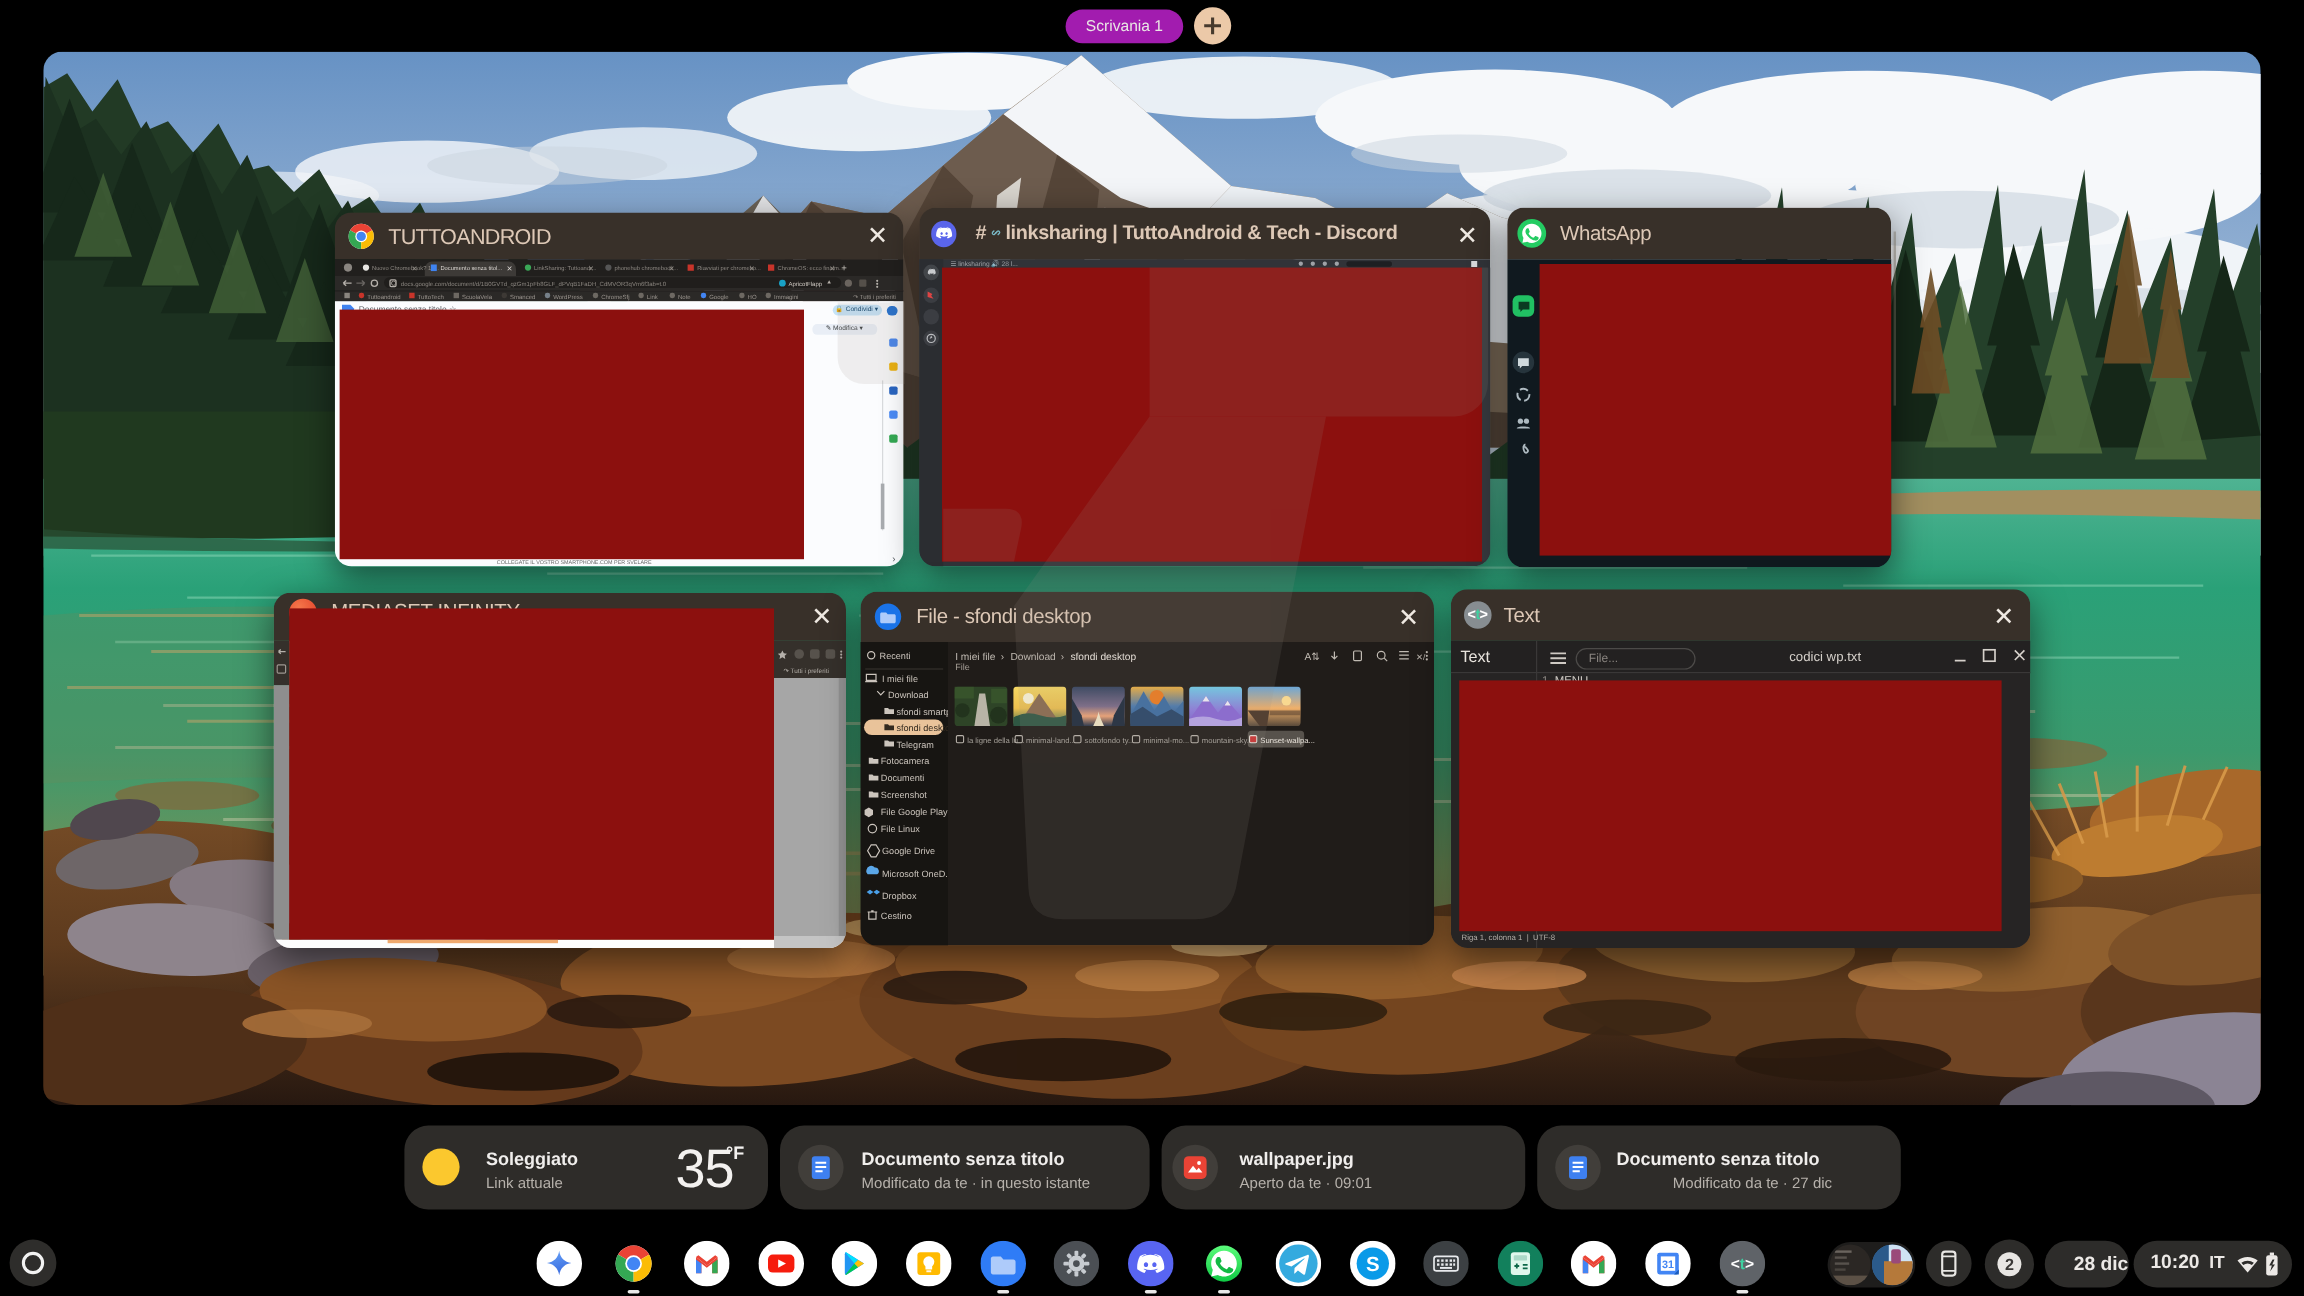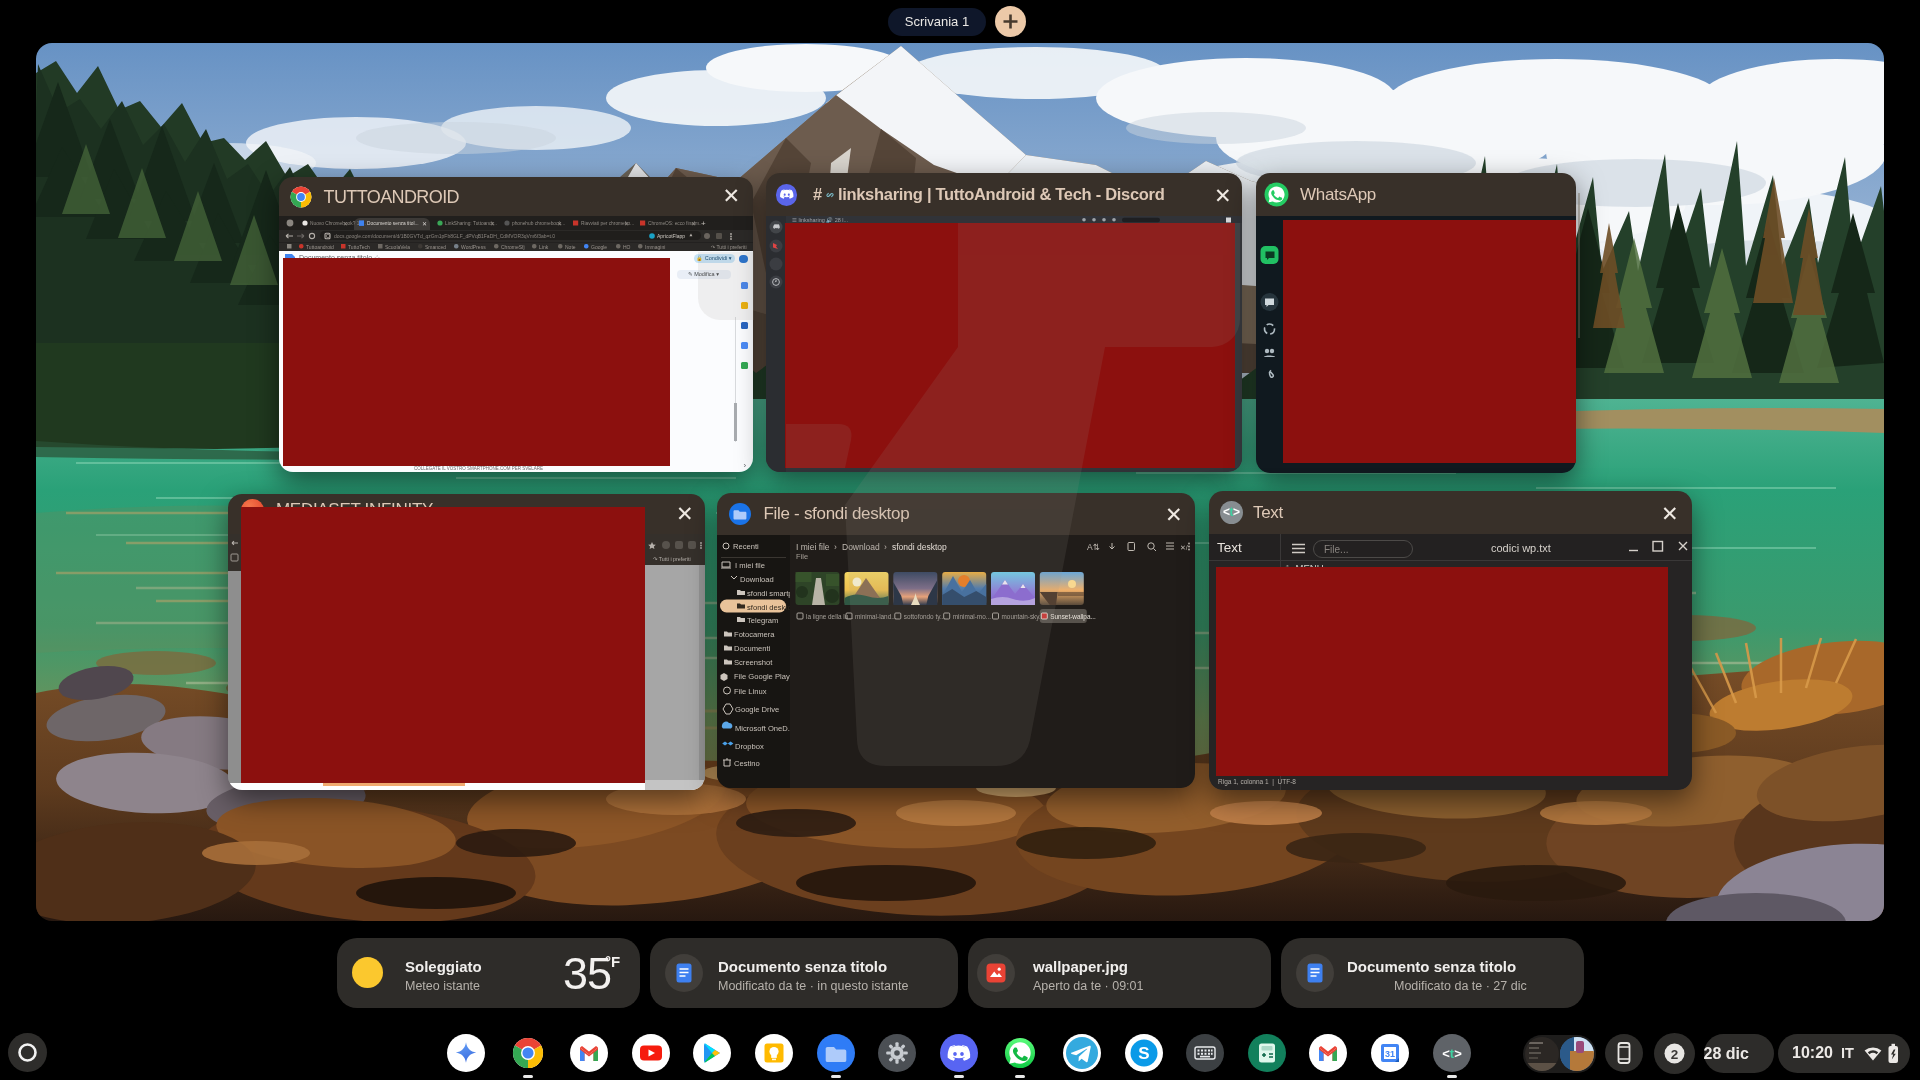"Scrivania 1" div.abs { background: #0f172a -> #a21caf }
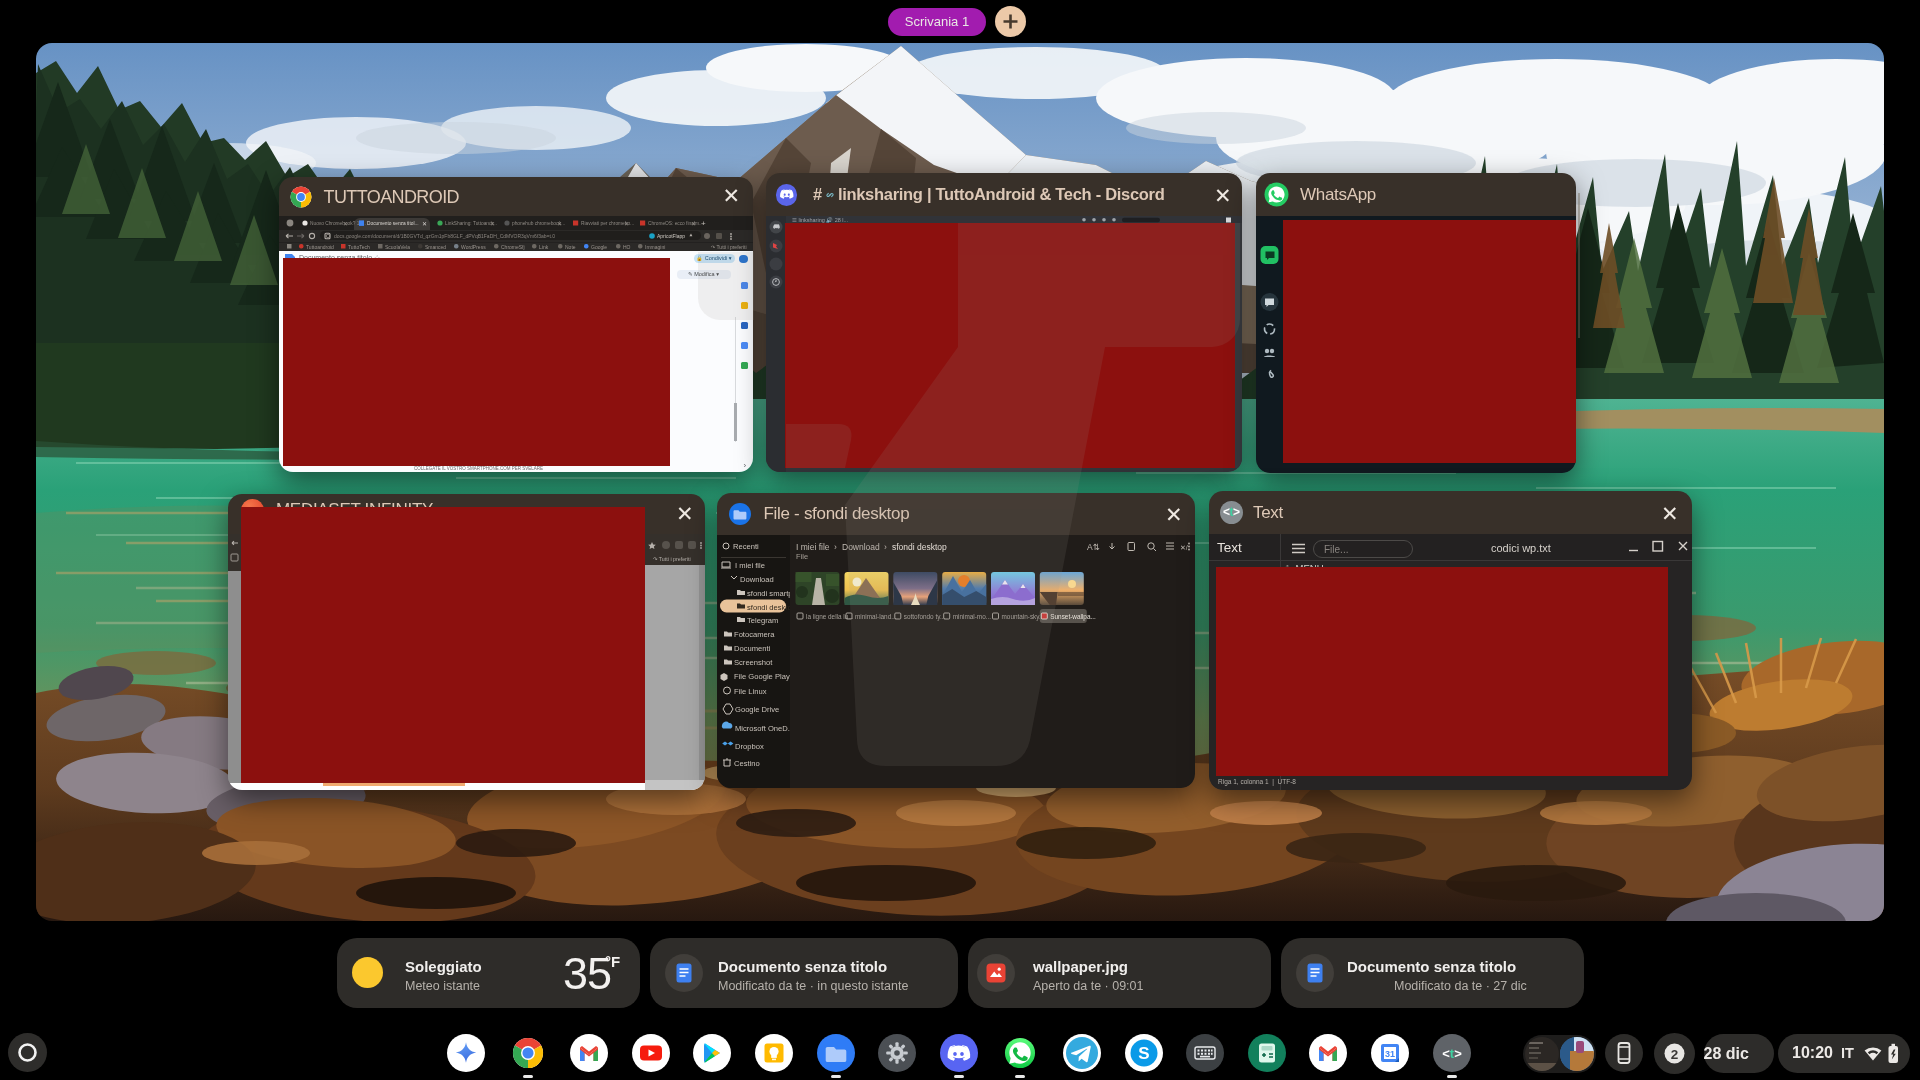"Meteo istante" div.csub { text: Meteo istante -> Link attuale }
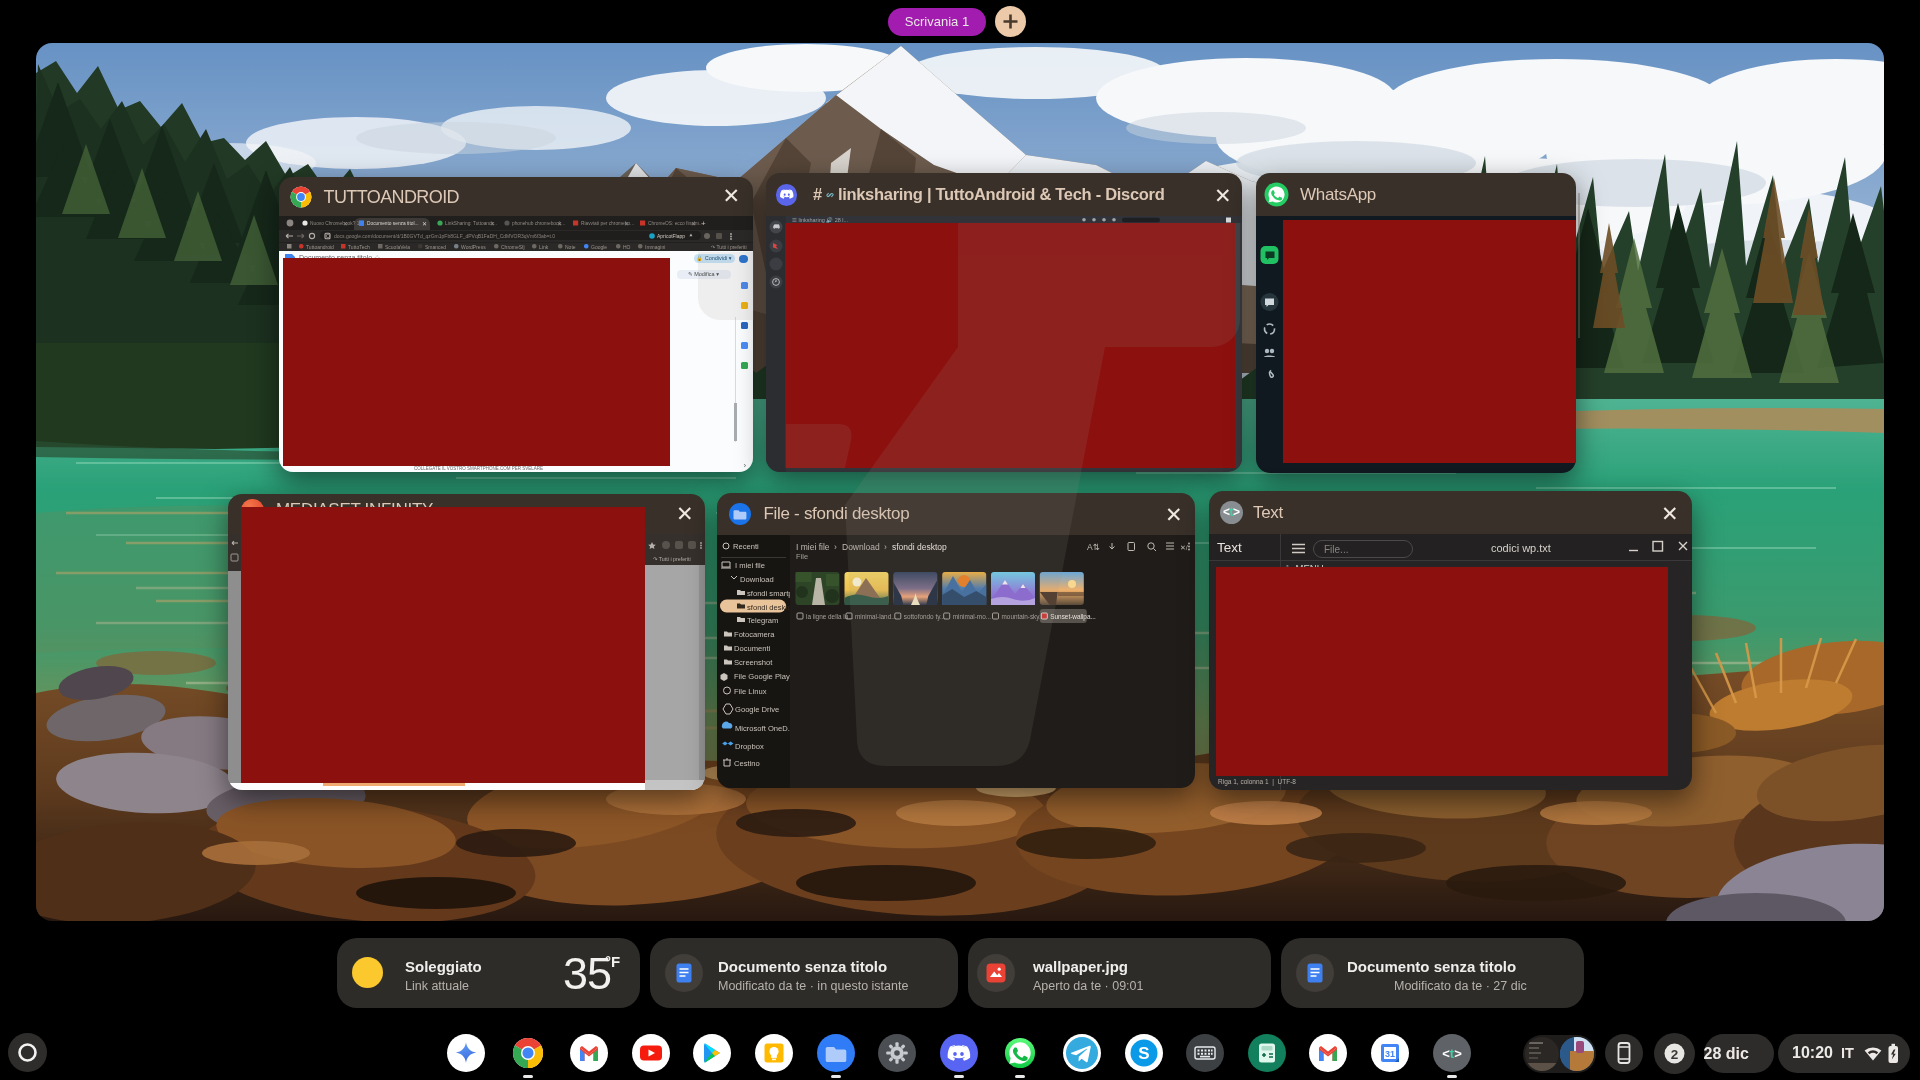"28 dic" div { text-align: left -> right }
